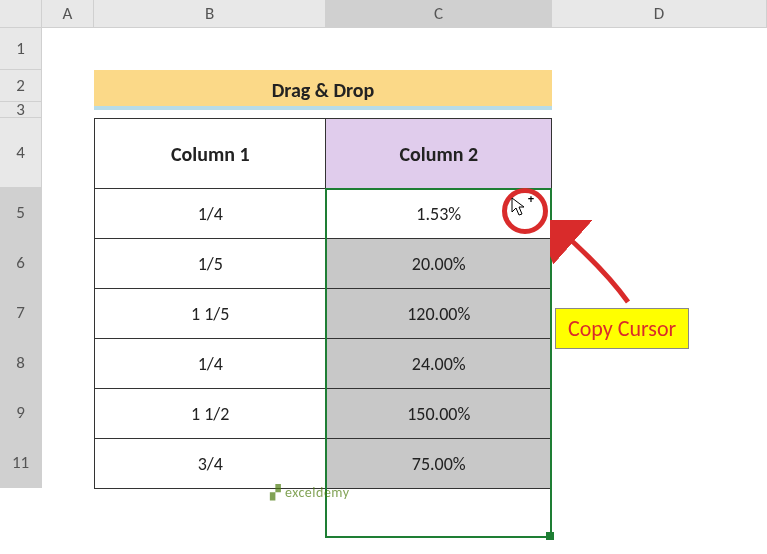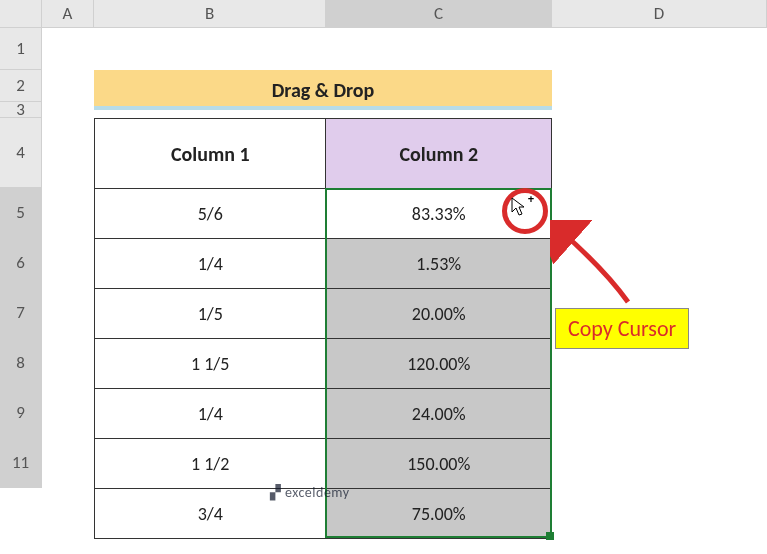"5/6" tr { html: <tr> <td>5/6</td> <td>83.33%</td> </tr> -> none }
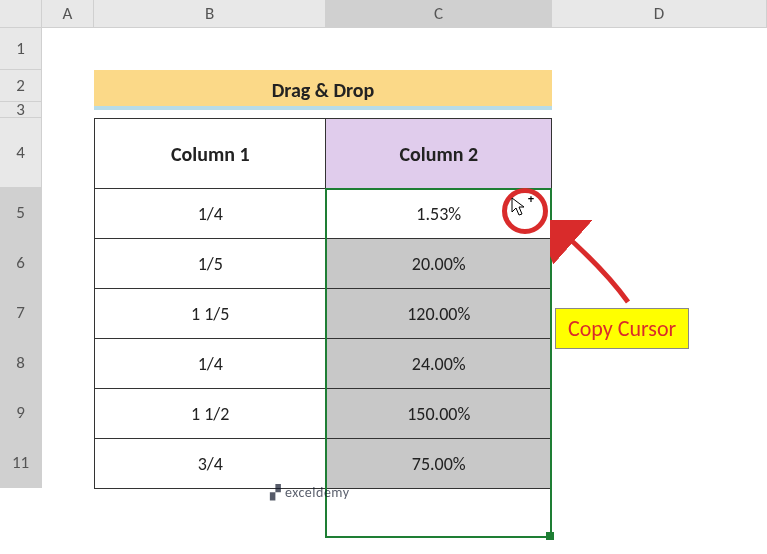"▞ exceldemy" .watermark { color: #0f172a -> #4d7c0f }
